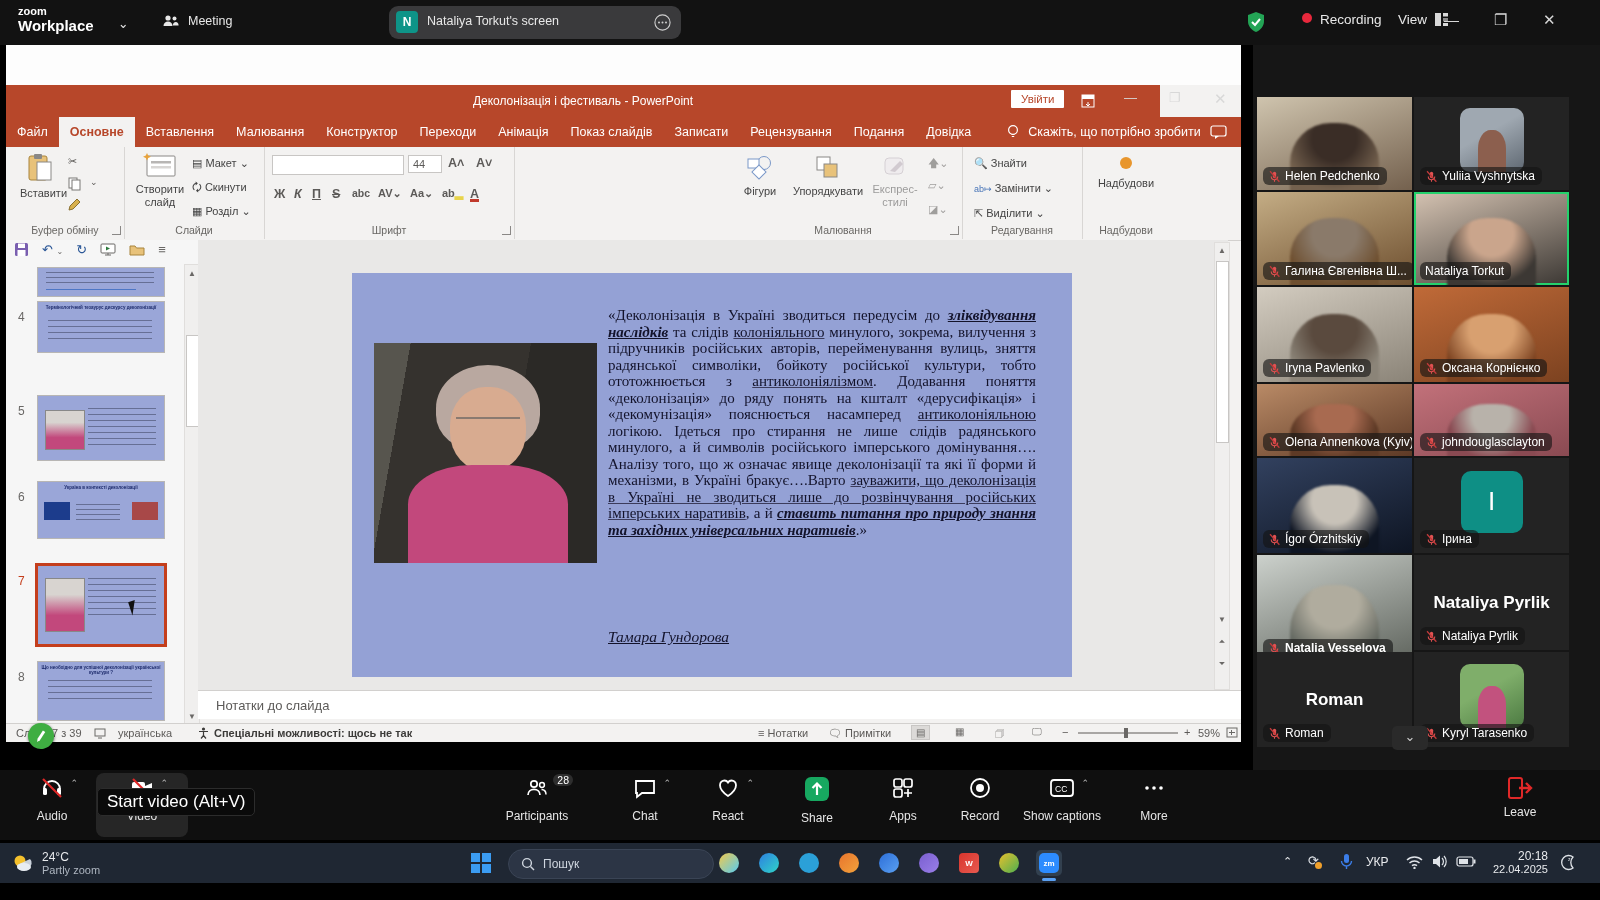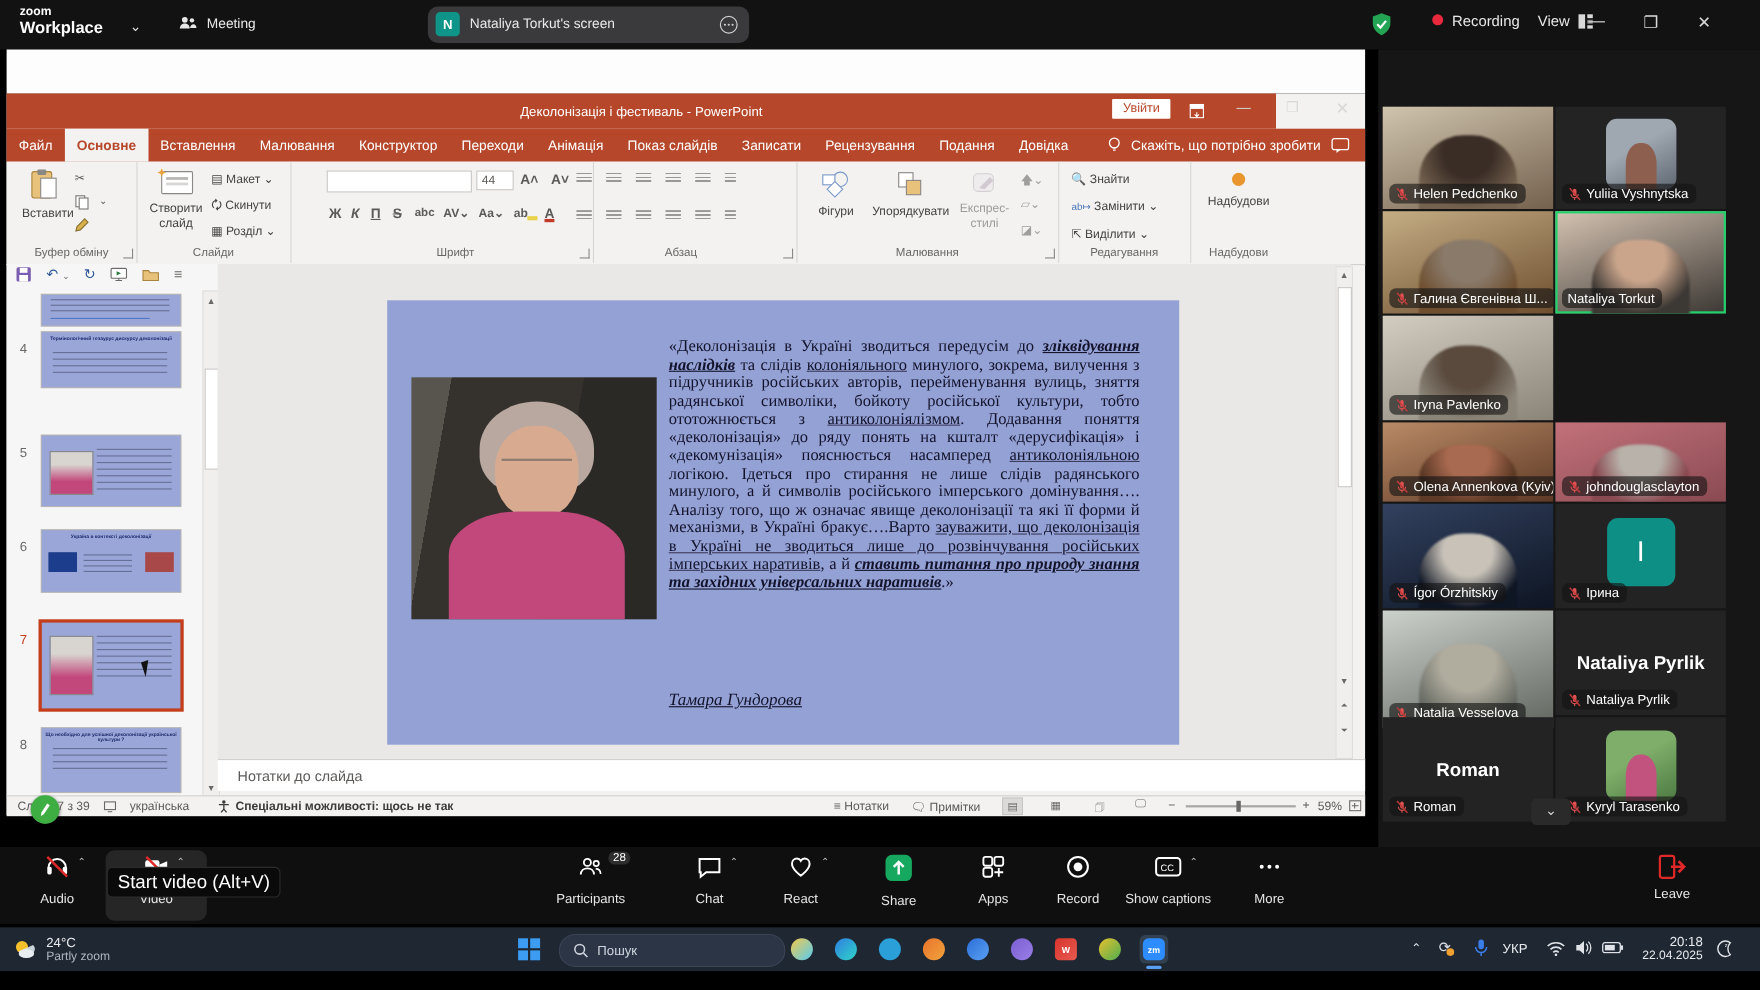"44" div.rgroup { margin-left: 25px -> none }
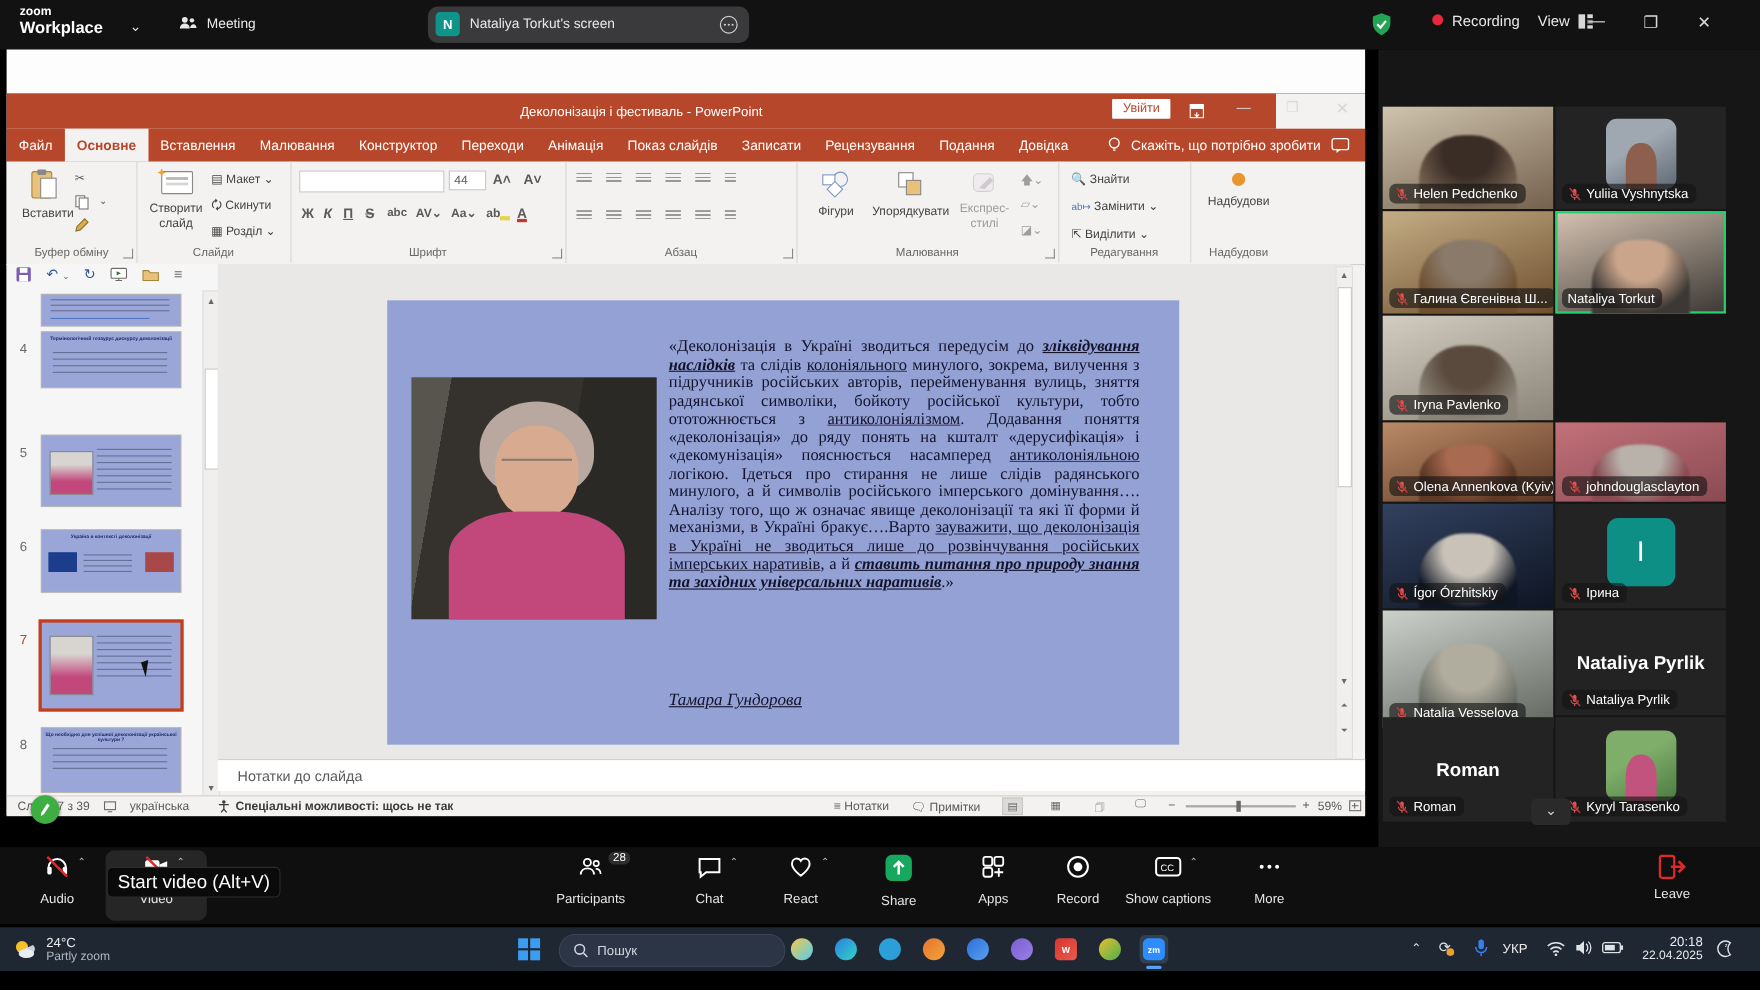"Абзац" div.rgroup { html: <div> <div> <div></div> <div></div> <div></div> <div></div> <div></div> <div></div> </div> <div> <div></div> <div></div> <div></div> <div></div> <div></div> <div></div> </div> <div>Абзац</div> <div></div> </div> -> none }
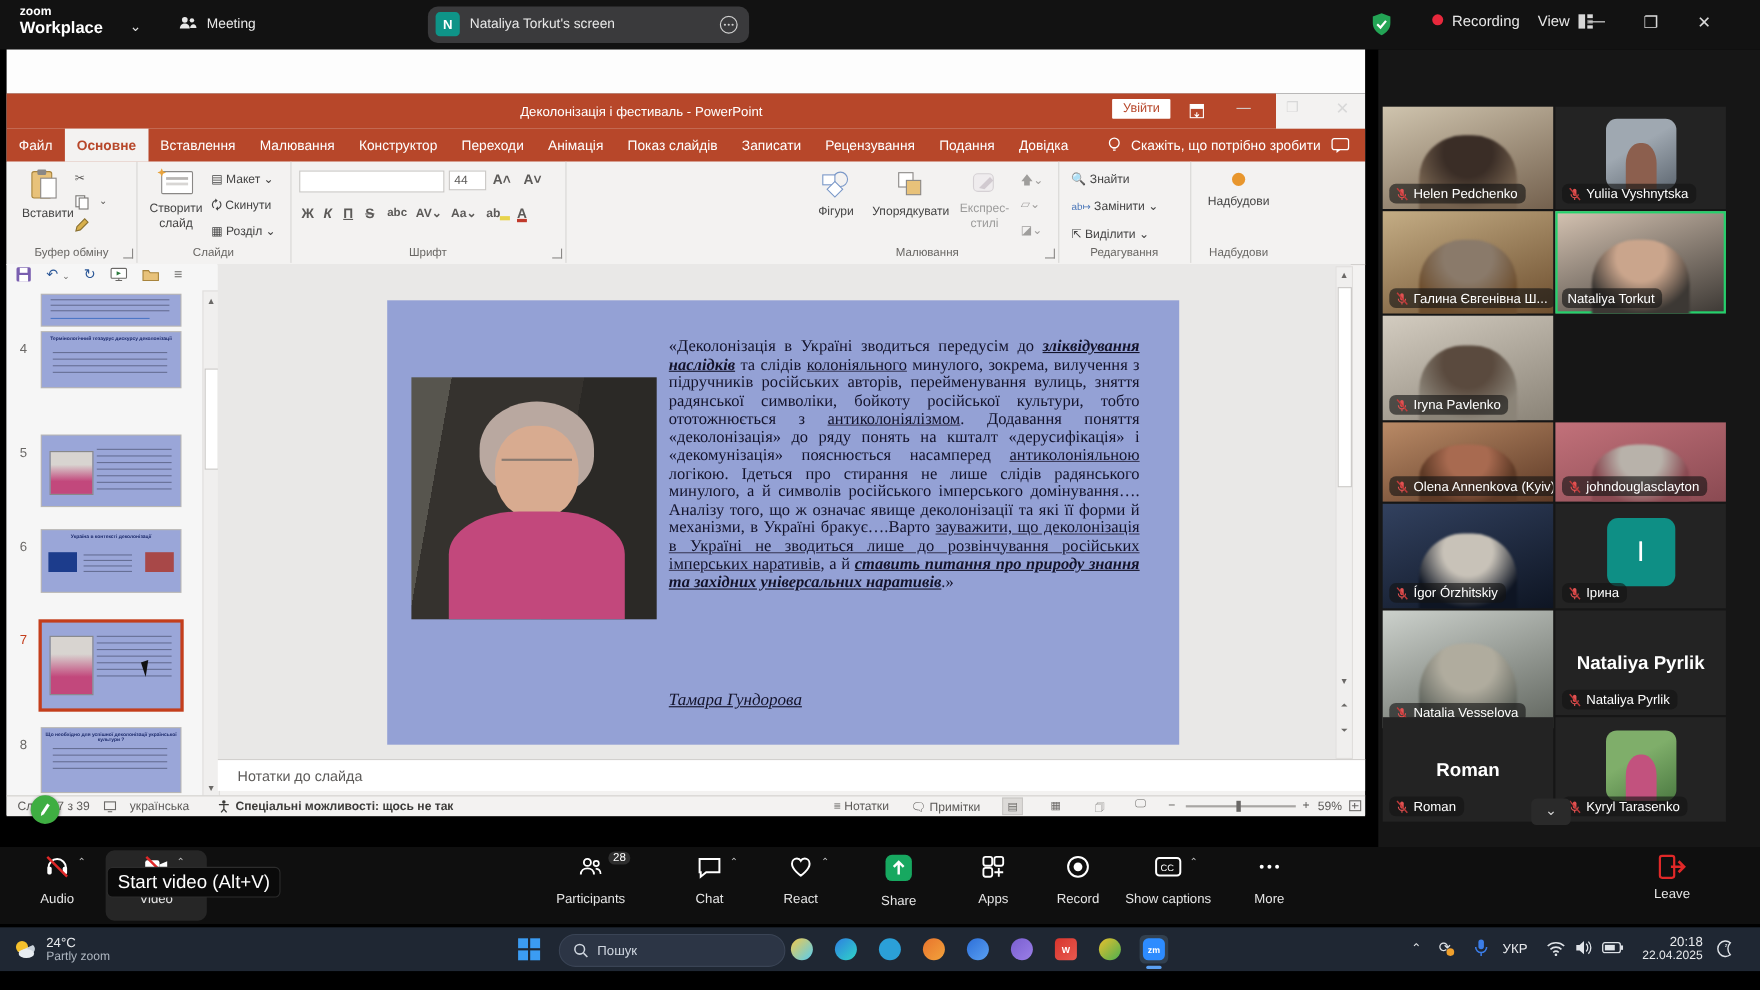"Оксана Корнієнко" div.tile { html: none -> <div> <div></div> <div> <svg> <path></path> <path></path> <path></path> </svg> <span>Оксана Корнієнко</span> </div> </div> }
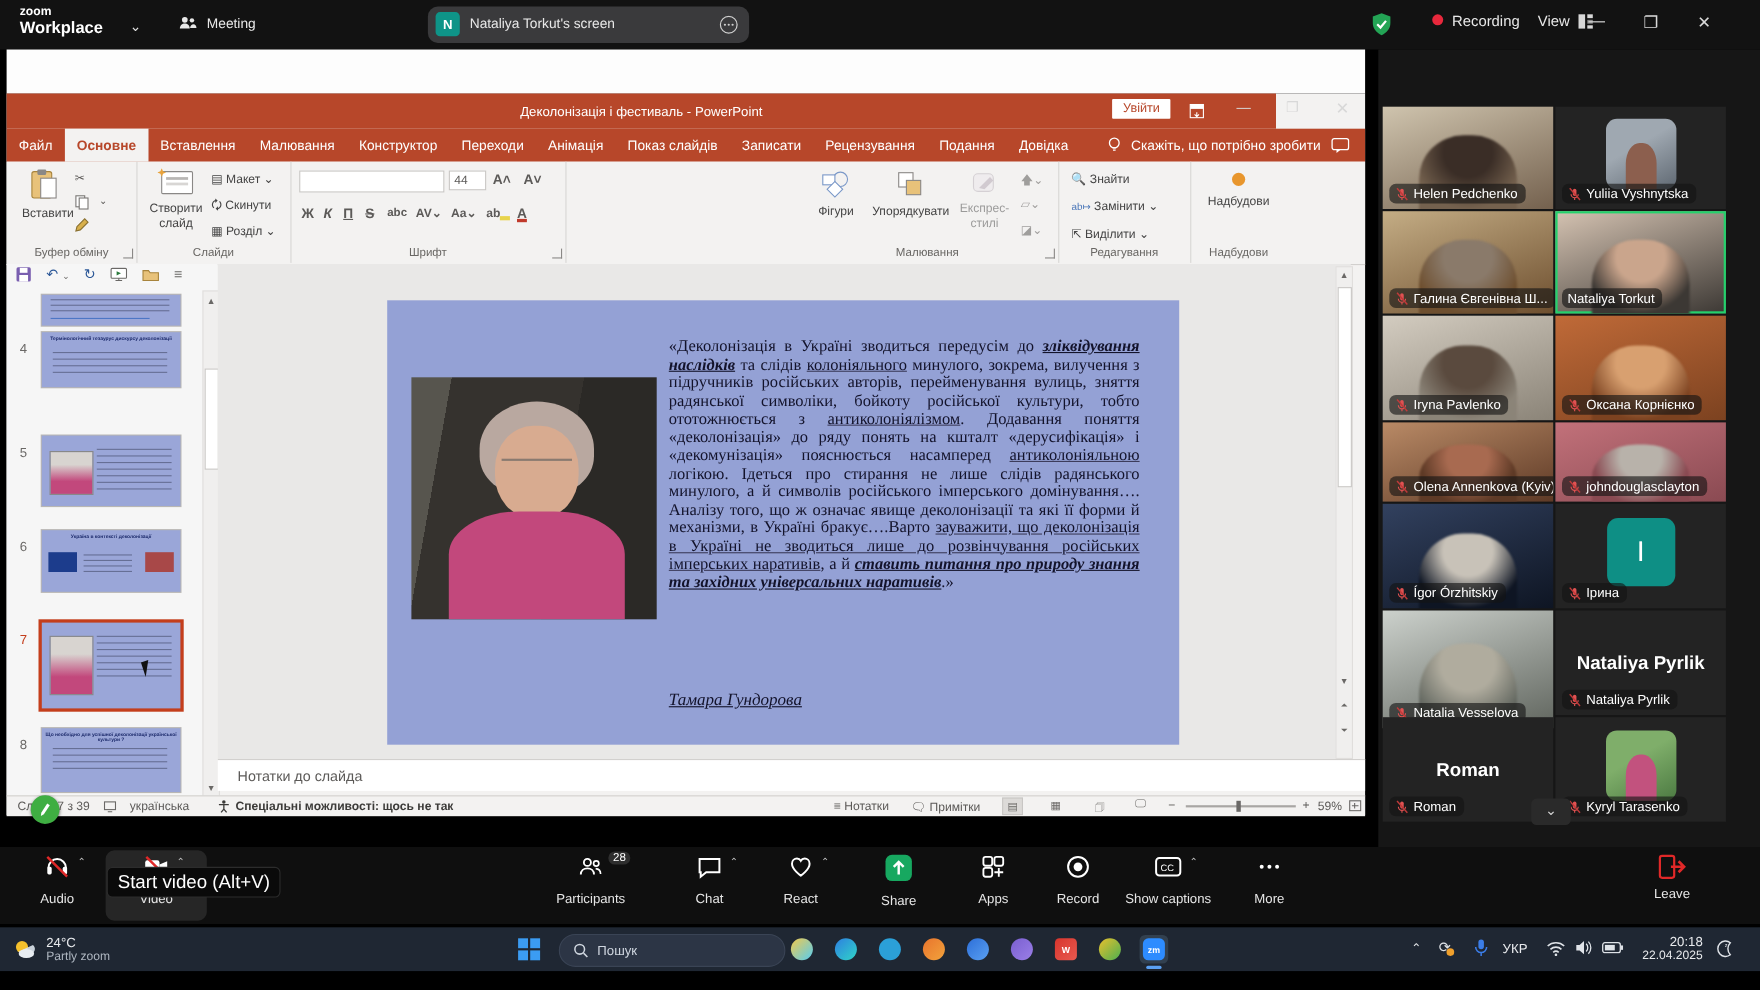"Natalia Vesselova" div.tile { font-weight: none -> bold }
